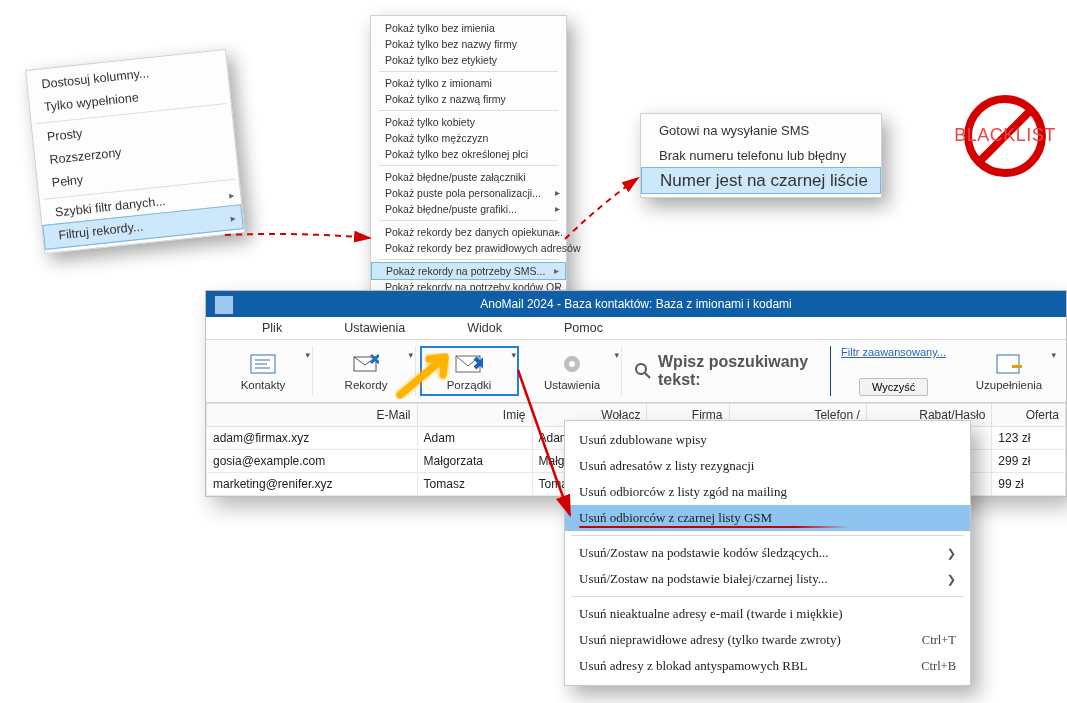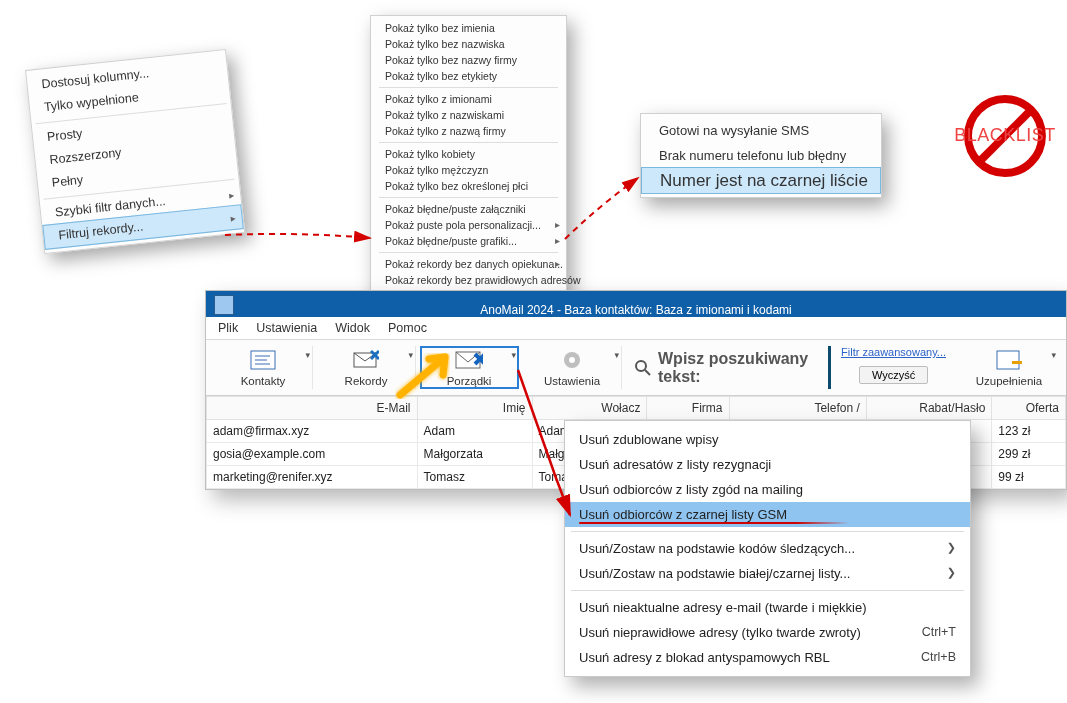"Pokaż tylko bez nazwiska" div.menu-item { html: <div>Pokaż tylko bez nazwiska</div> -> none }
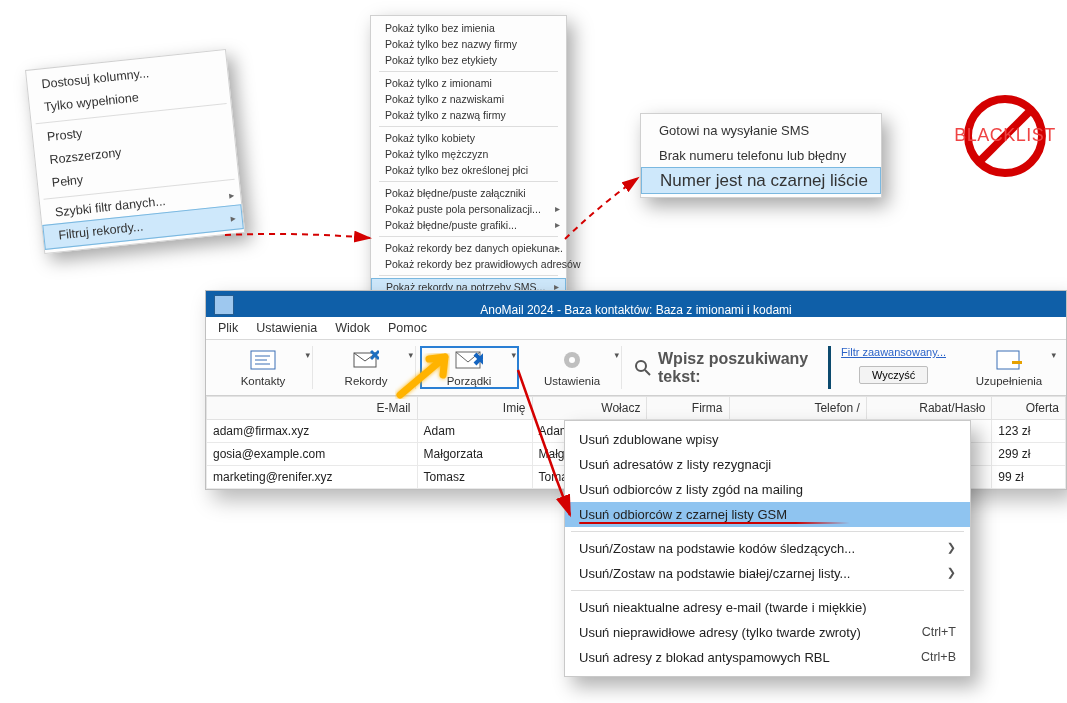"Pokaż tylko z nazwiskami" div.menu-item { html: <div>Pokaż tylko z nazwiskami</div> -> none }
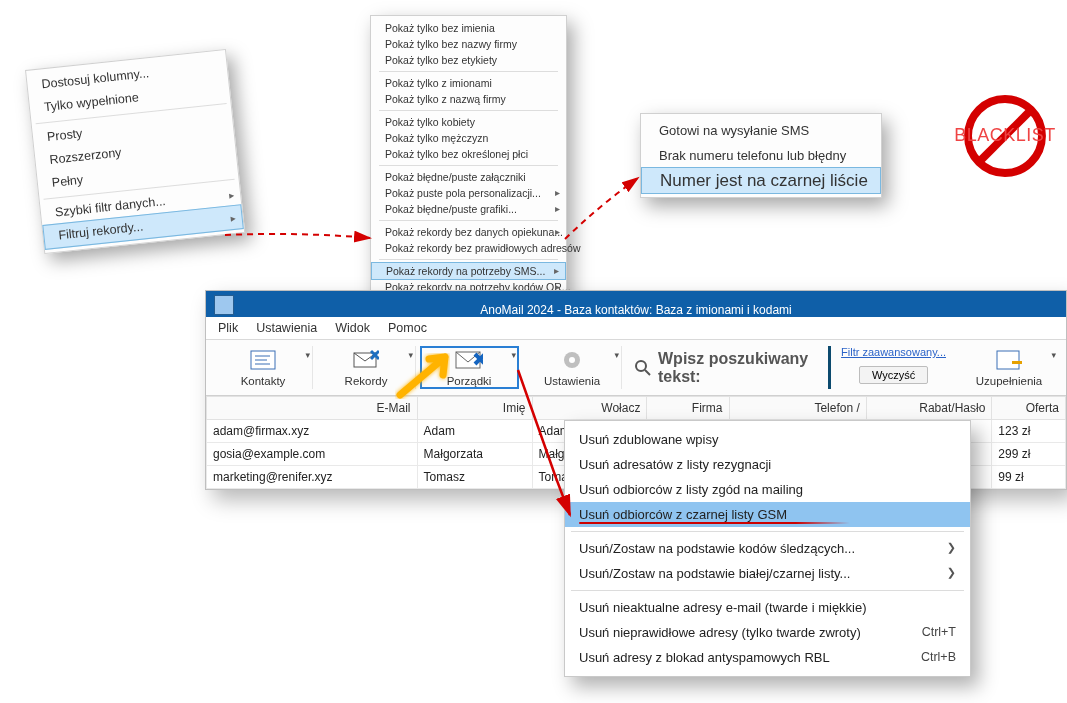"AnoMail 2024 - Baza kontaktów:" #app .titlebar { align-items: flex-end -> center }
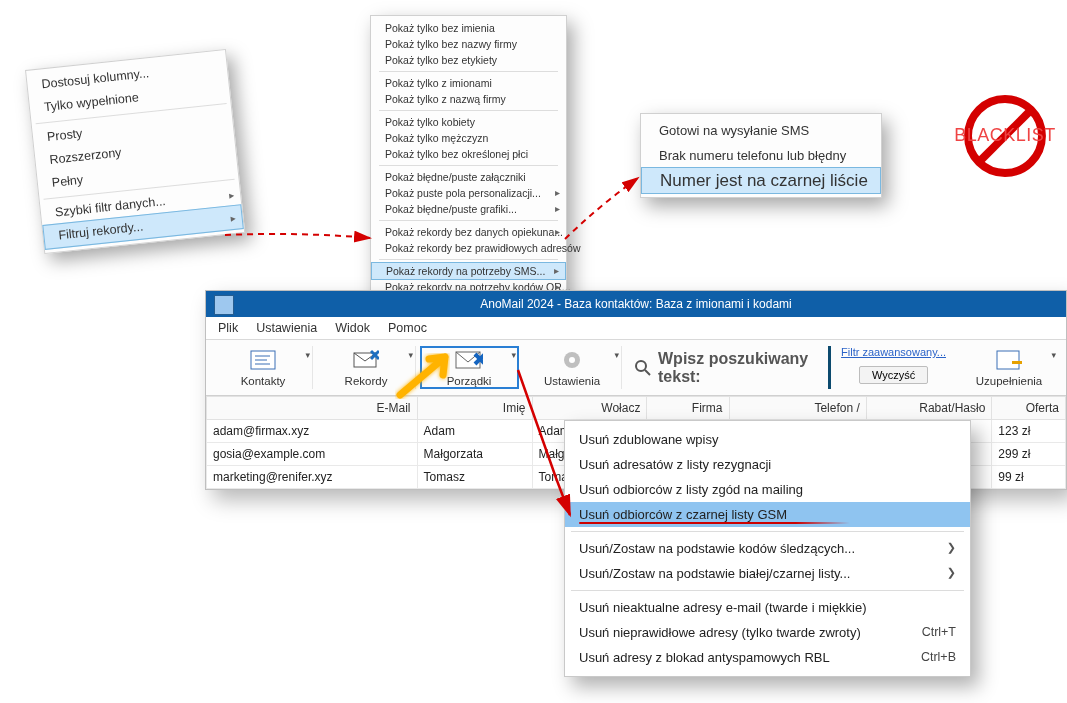"Plik" #app .menubar span { margin-left: none -> 44px }
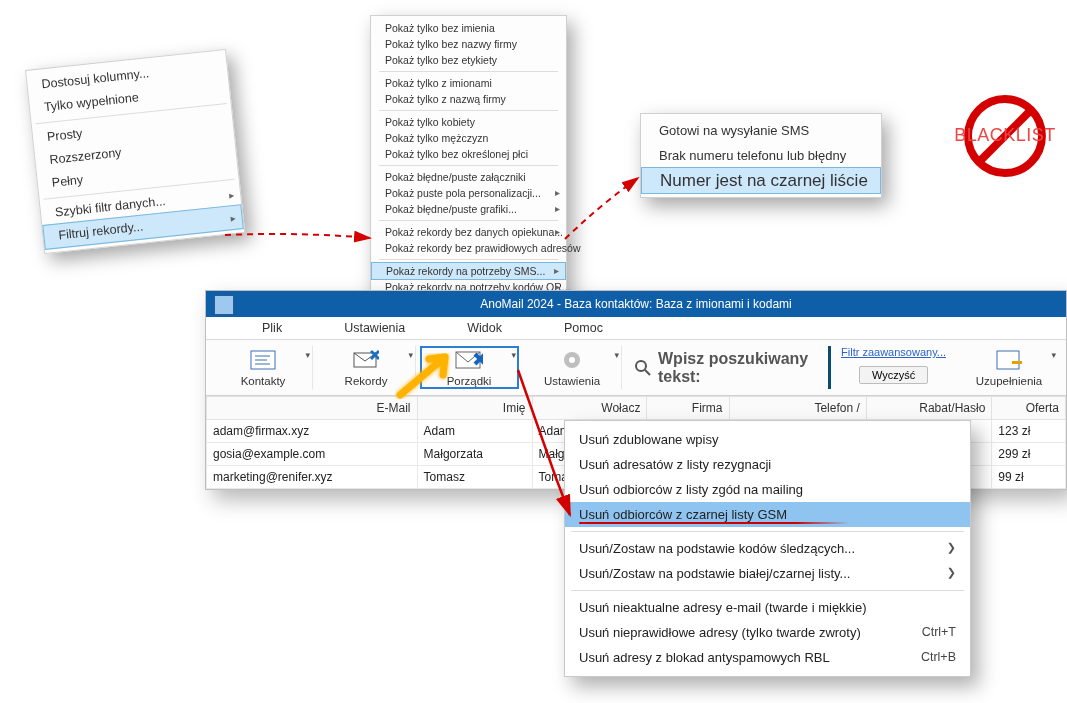"Filtr zaawansowany..." .right-side { border-left: 3px solid #0c4a6e -> 1px solid #0c4a6e; gap: 8px -> 20px }
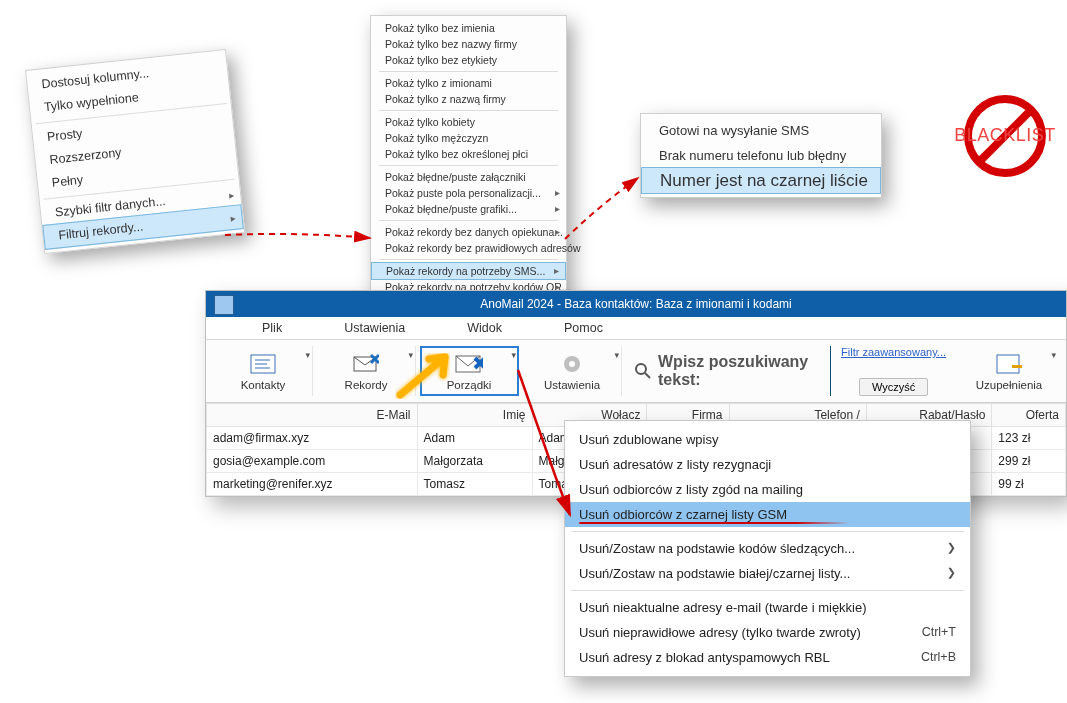"Usuń zdublowane wpisy" #ctx .row { align-items: flex-start -> center; font-family: none -> Liberation Serif, serif }
